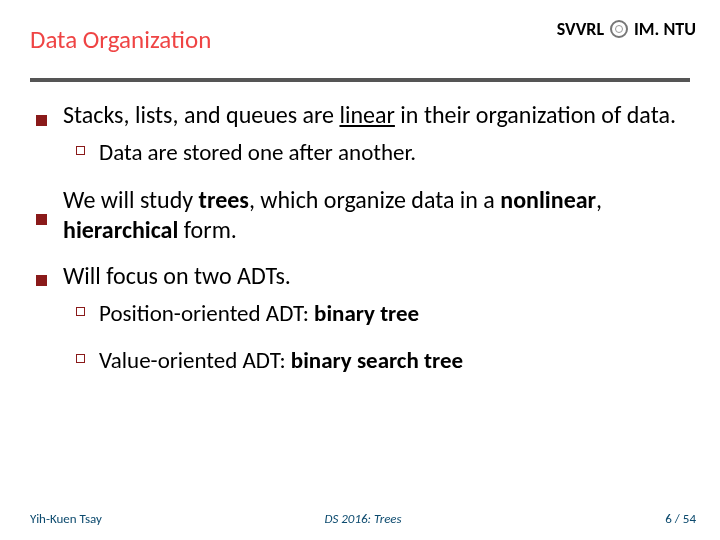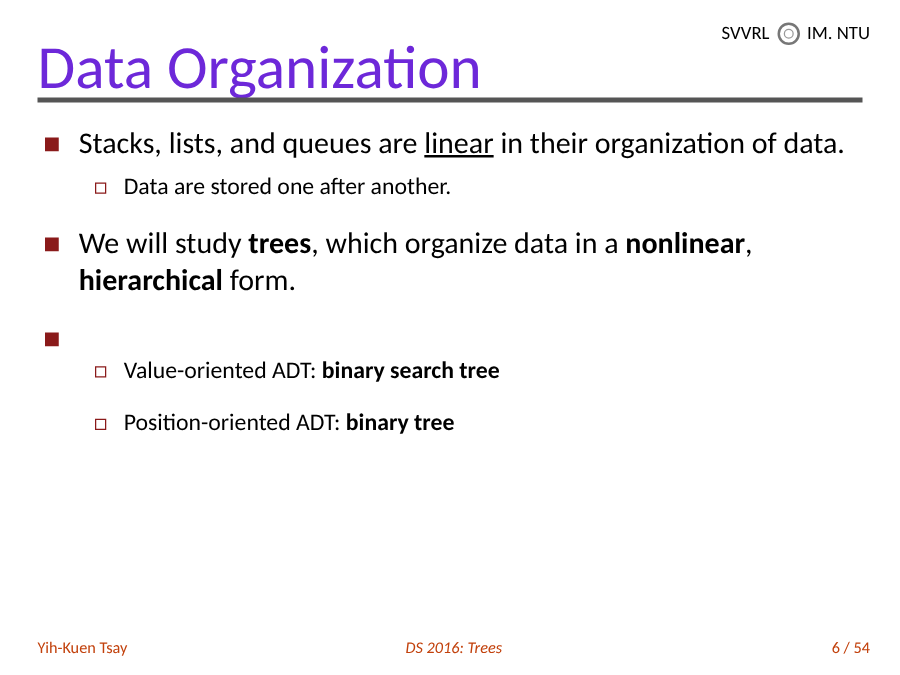"Data Organization" .title { color: #6d28d9 -> #ef4444; font-size: 49px -> 25px }
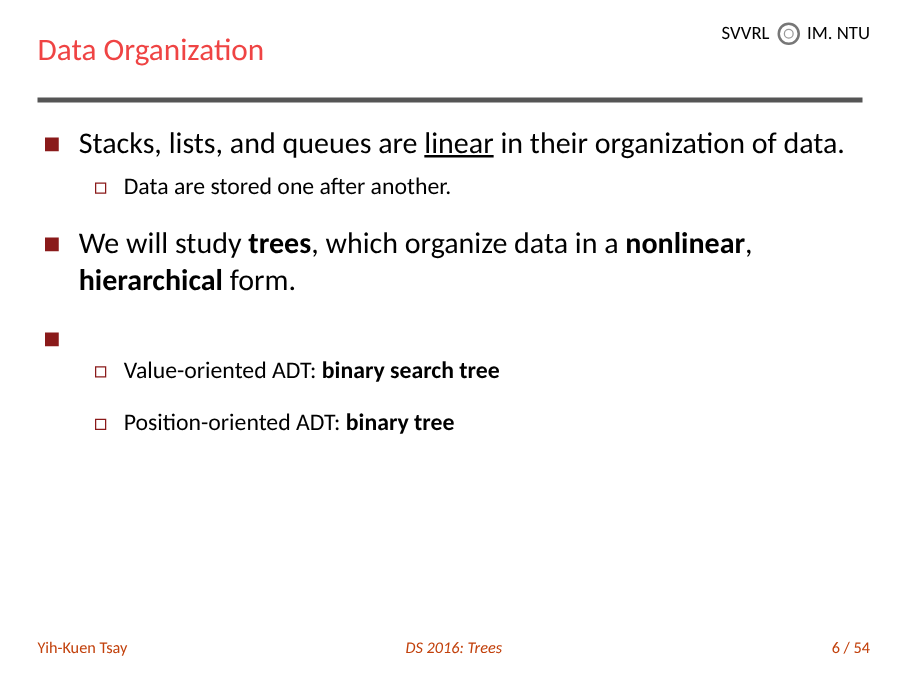"SVVRL" .header-right { font-size: 15px -> 18px; font-weight: none -> bold }
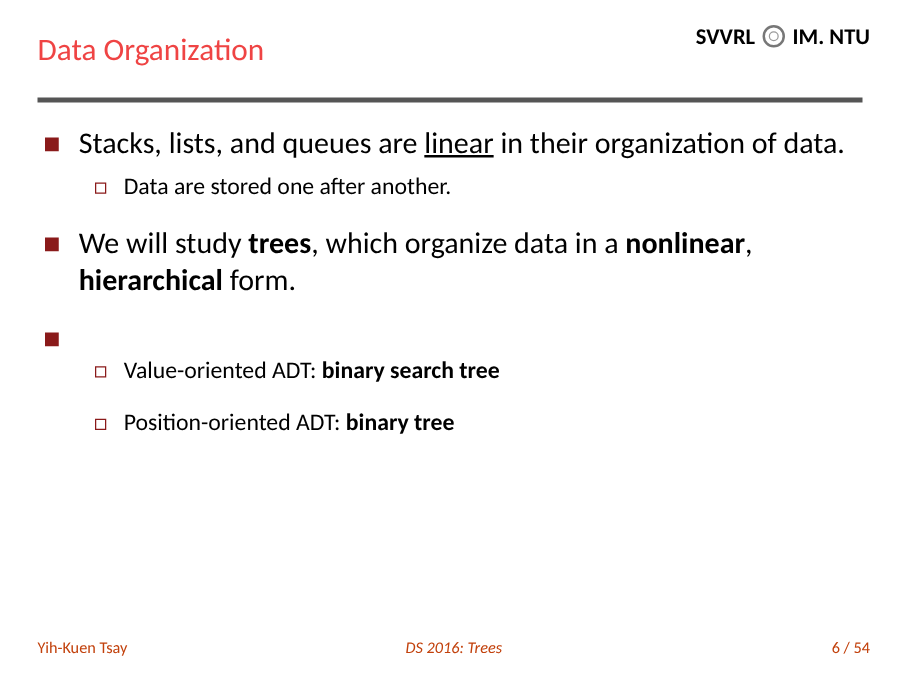"Stacks, lists, and queues are" .l1 { align-items: flex-start -> center }
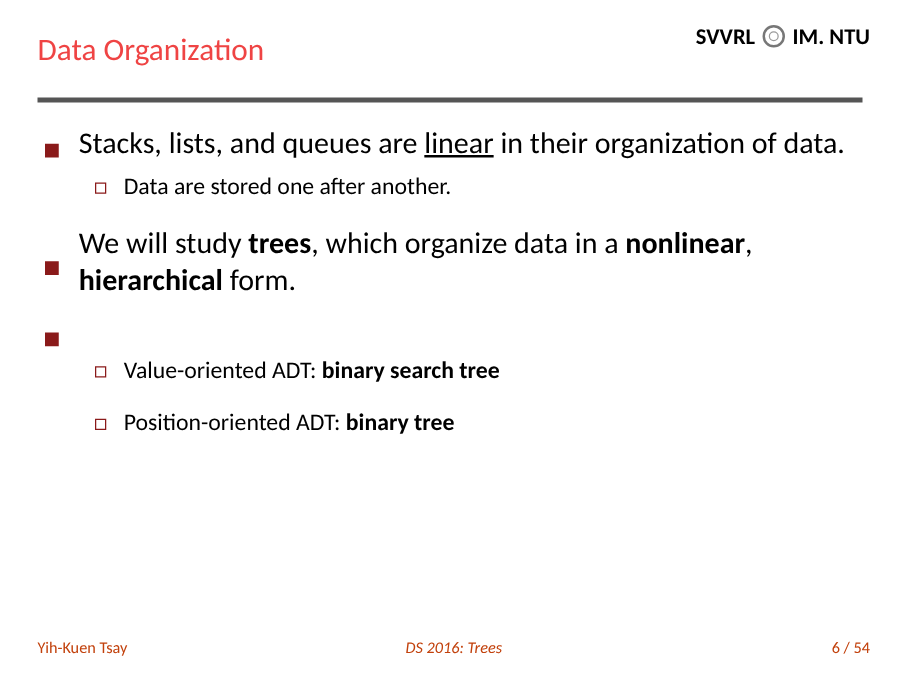"Data are stored one after" .l2 .text { font-size: 19px -> 23px }
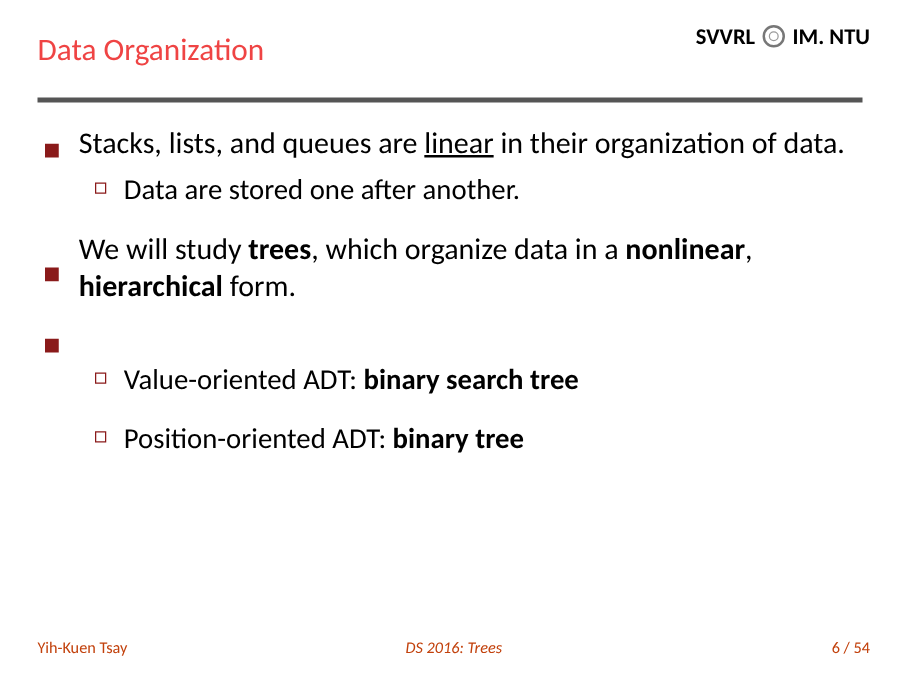"Will focus on two ADTs." div.text { html: none -> <div><span>Will focus on two ADTs.</span></div> }
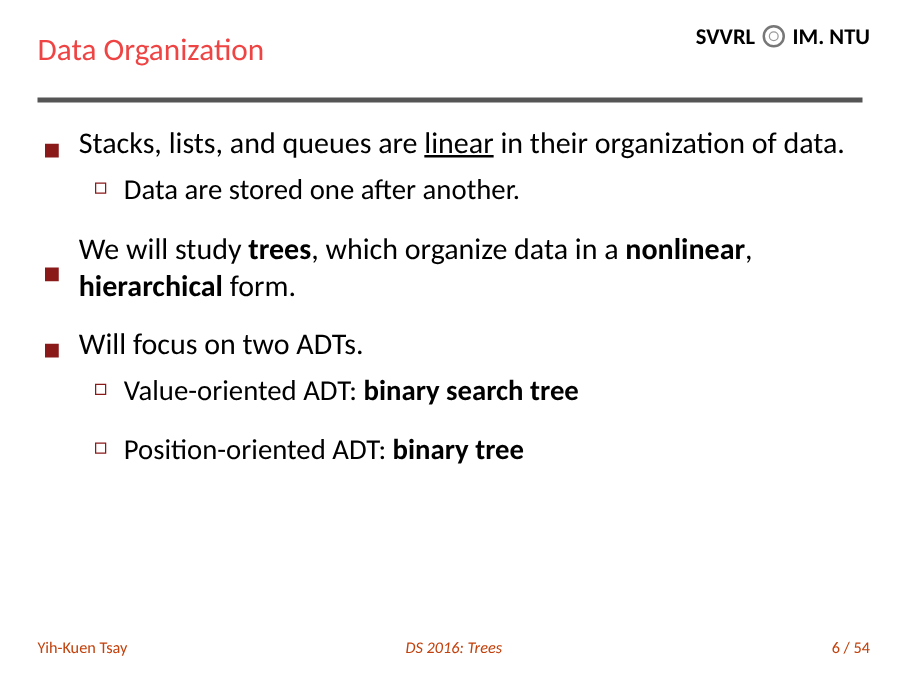"Value-oriented ADT: binary search tree" div.l2 { order: before "Position-oriented ADT: binary tree" -> after "Position-oriented ADT: binary tree" }
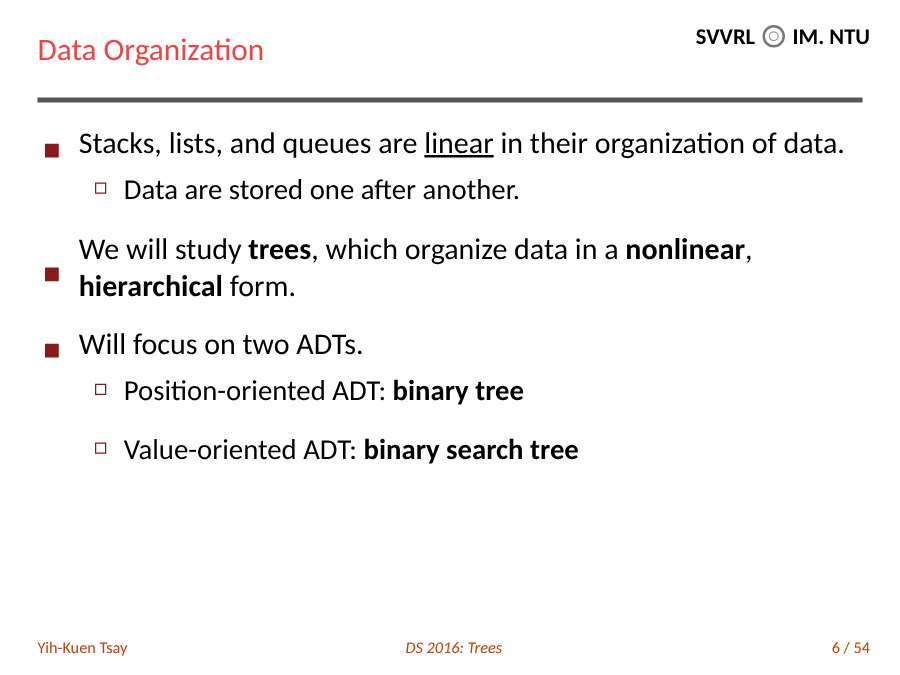"Yih-Kuen Tsay" .footer { color: #c2410c -> #0c4a6e }
